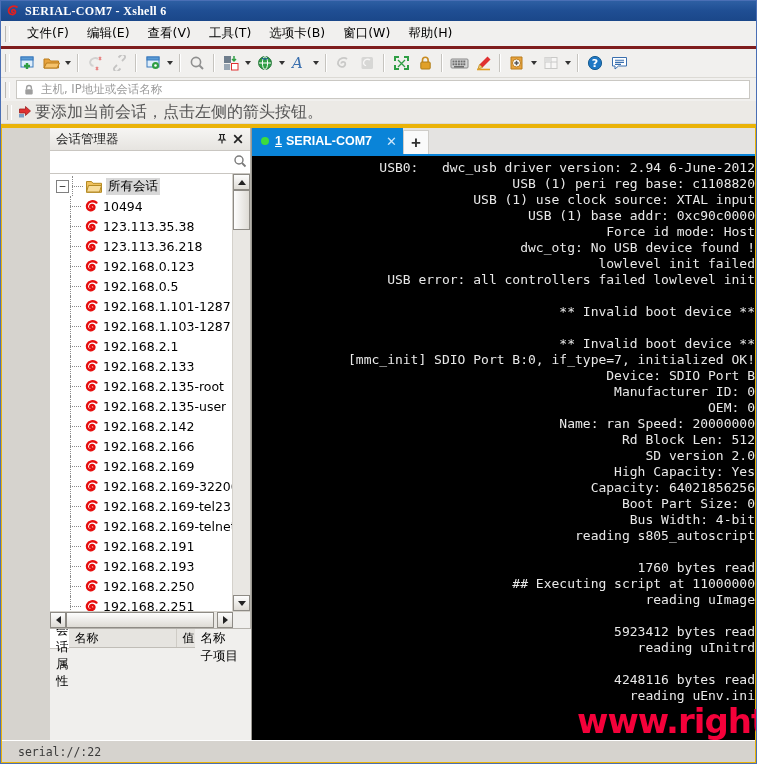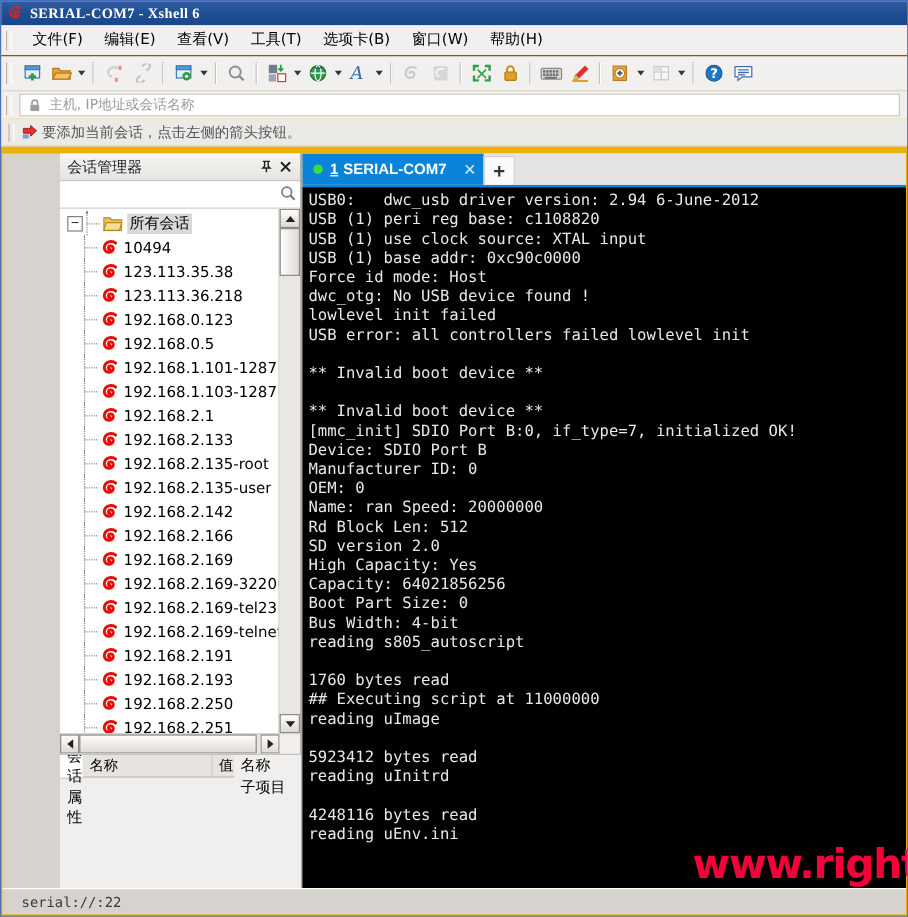"文件(F)" .menubar { border-bottom: 1px solid #7f1d1d -> 3px solid #7f1d1d }
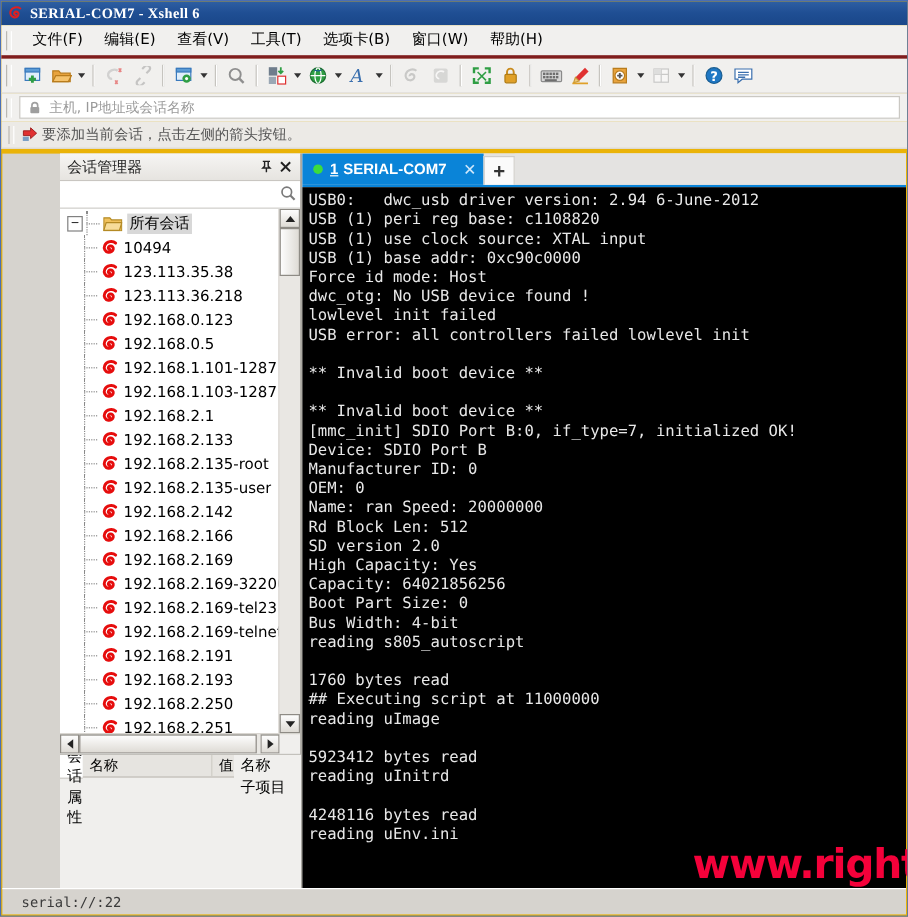"要添加当前会话，点击左侧的箭头按钮。" .hint-text { font-size: 12px -> 16px }
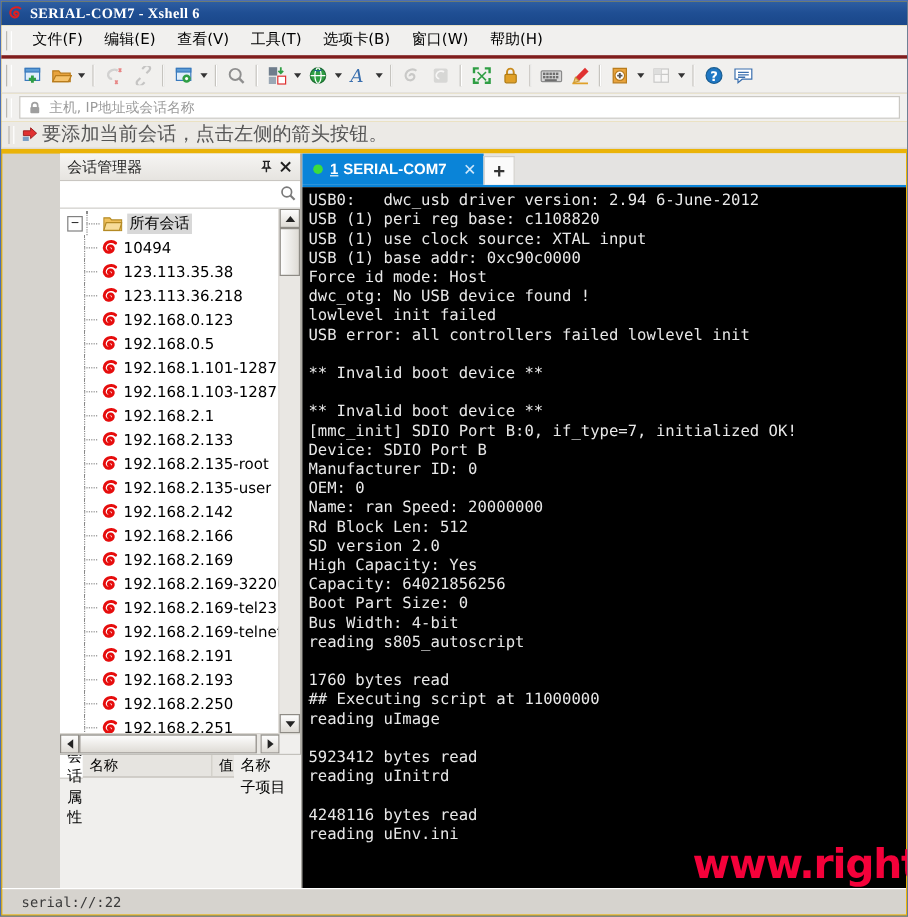"USB0: dwc_usb driver version: 2.94" .term-line { text-align: none -> right }
